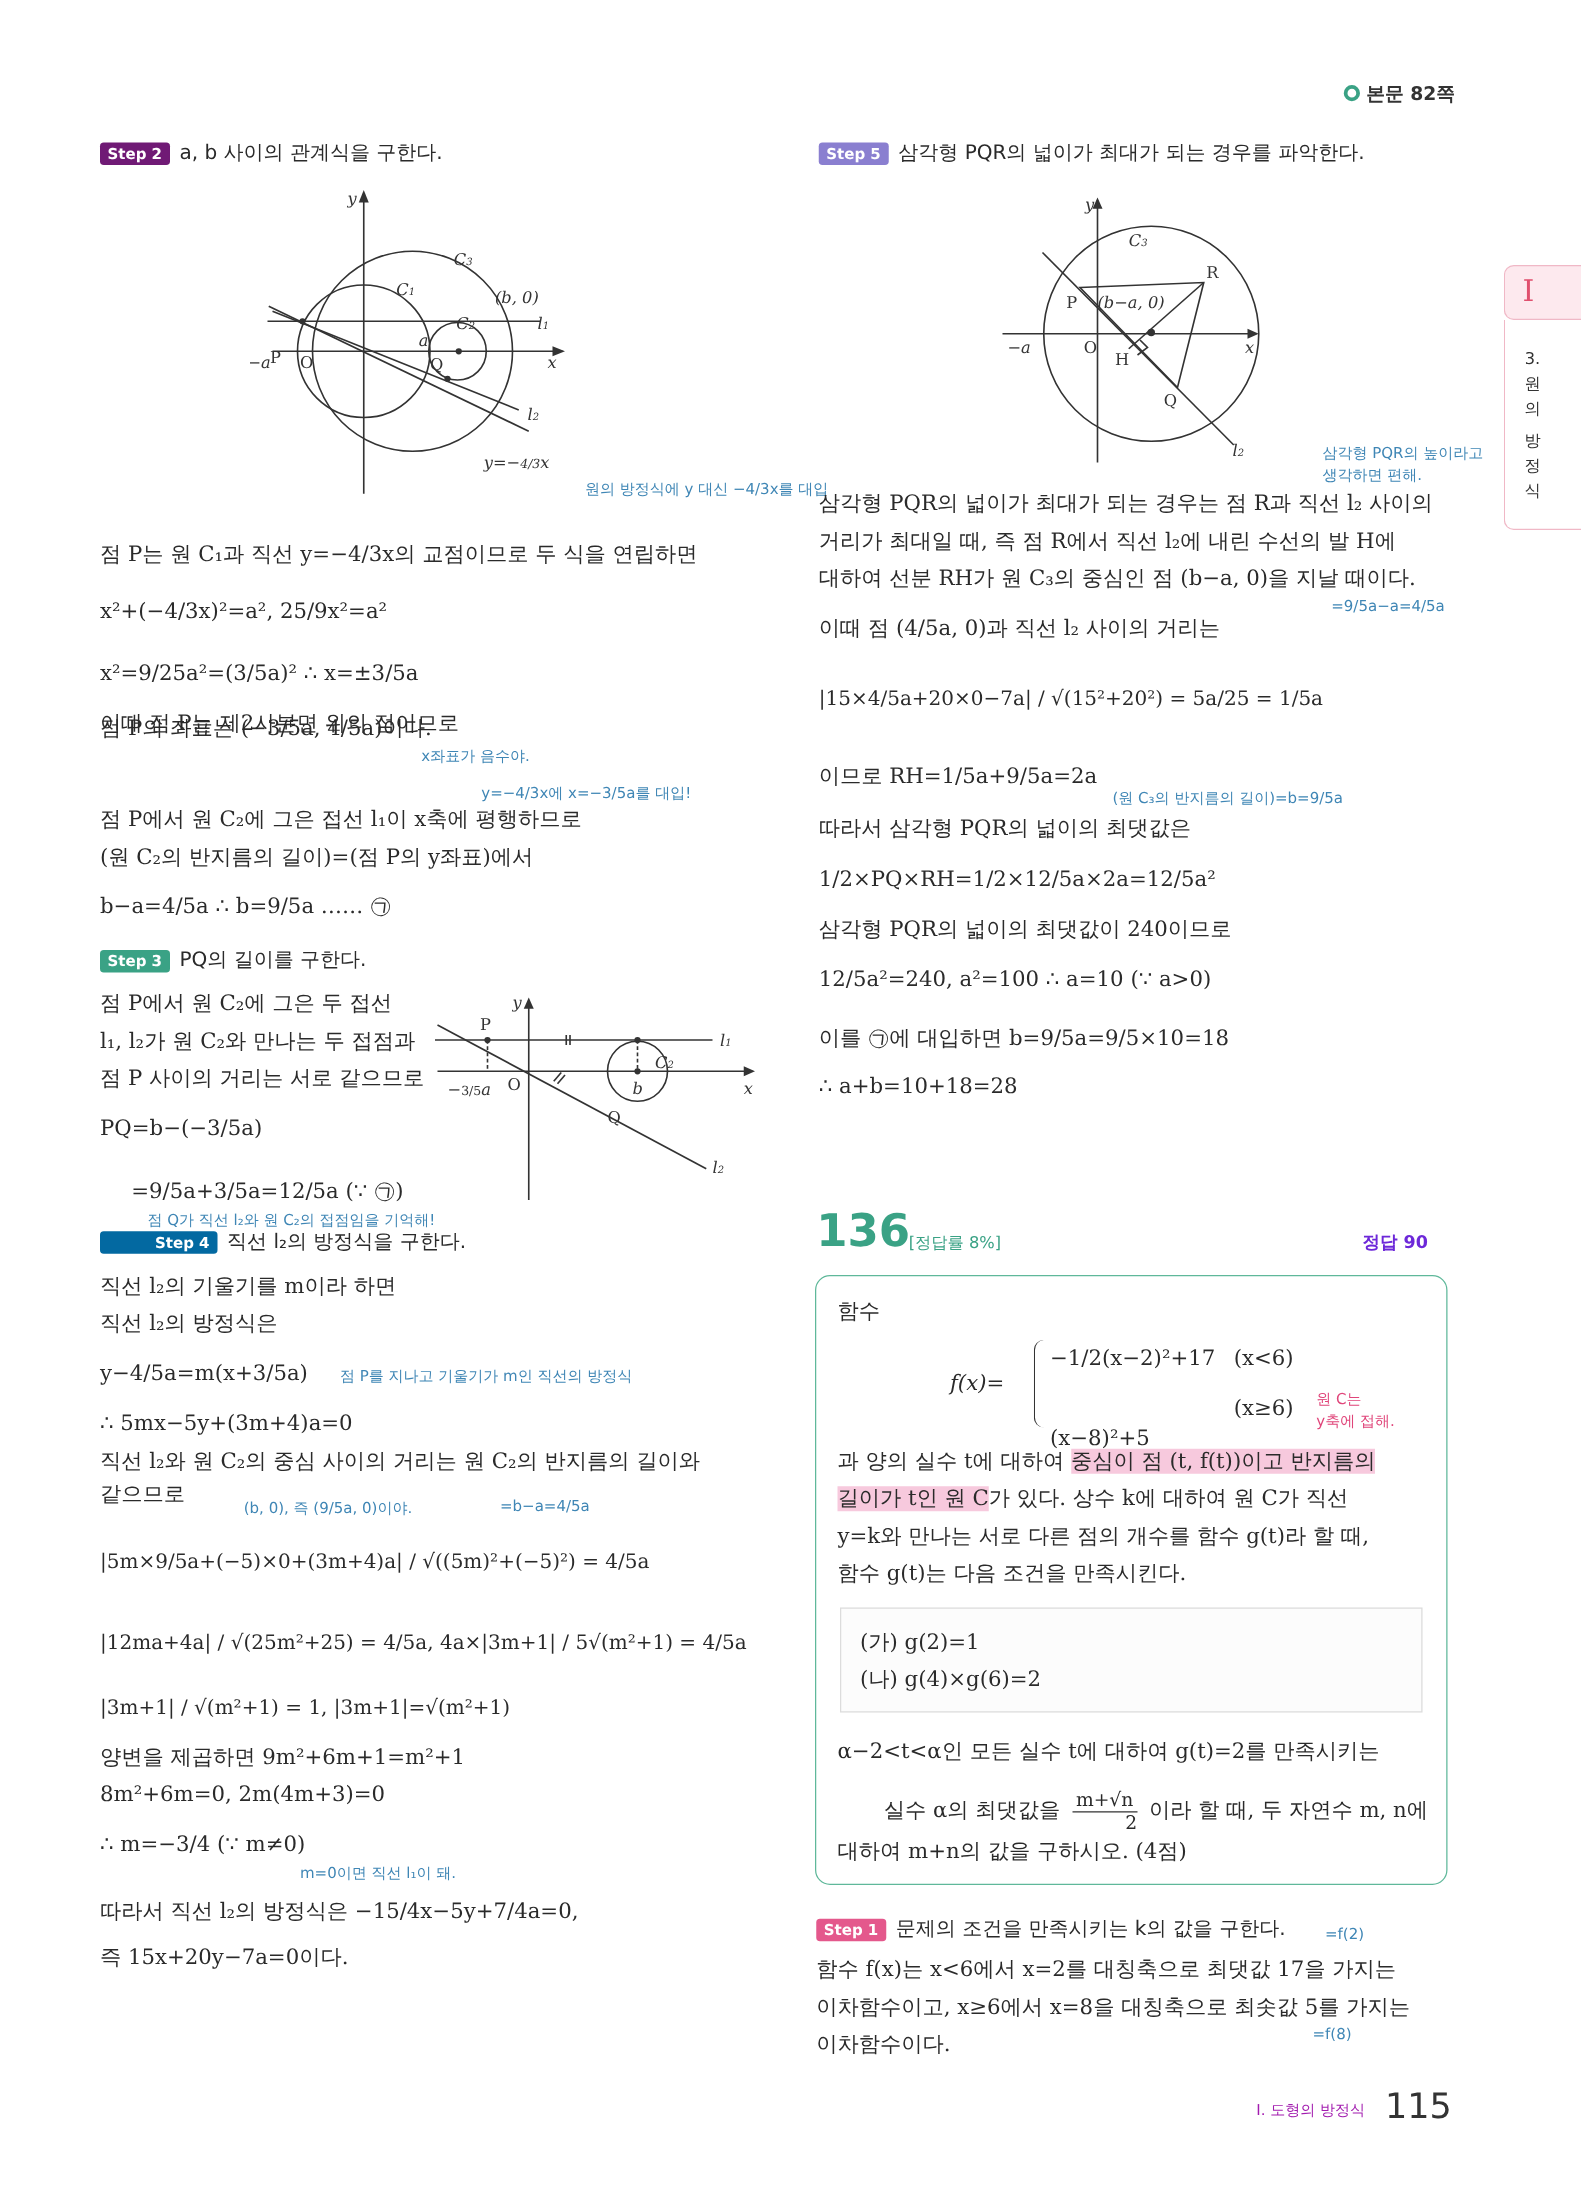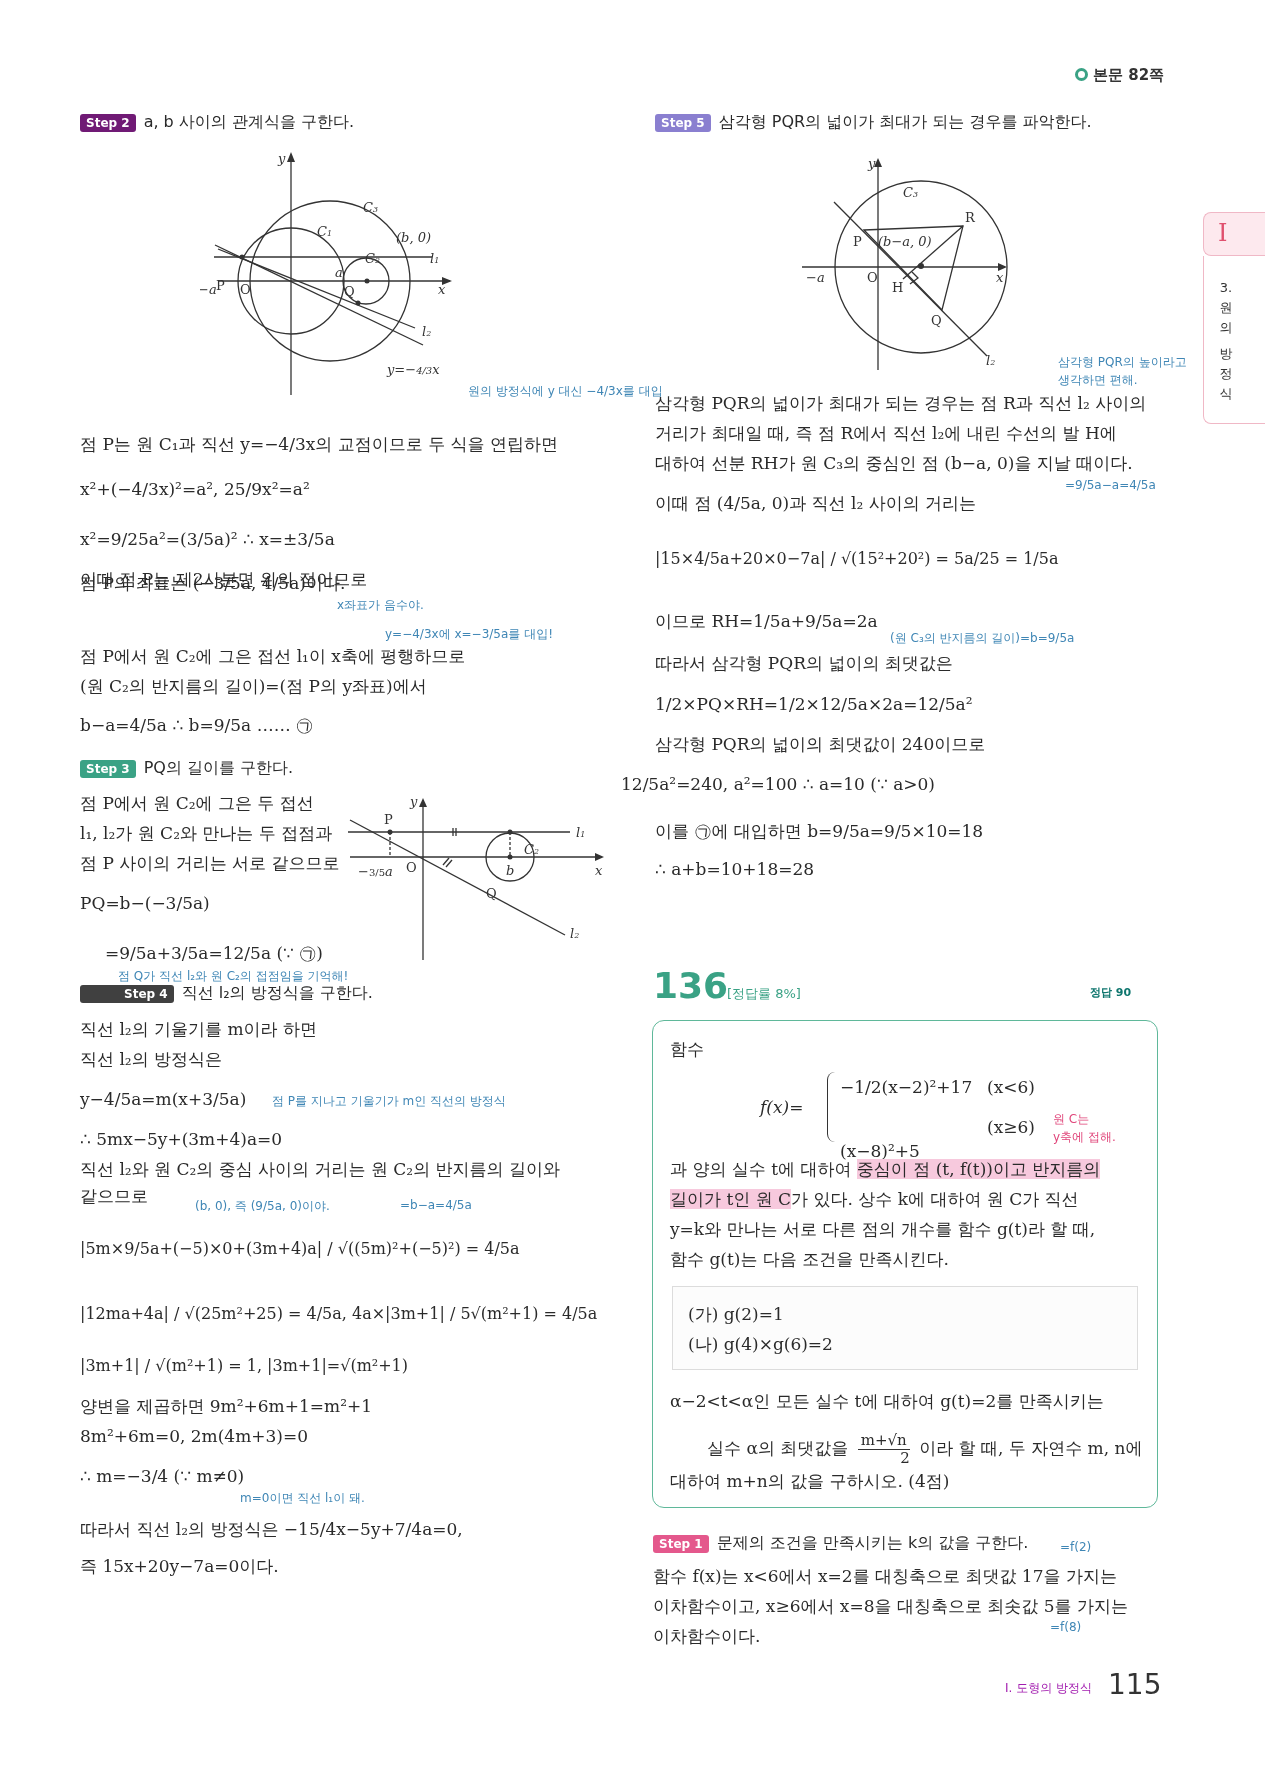"12/5a²=240, a²=100 ∴ a=10 (∵" div.line { left: 621px -> 655px }
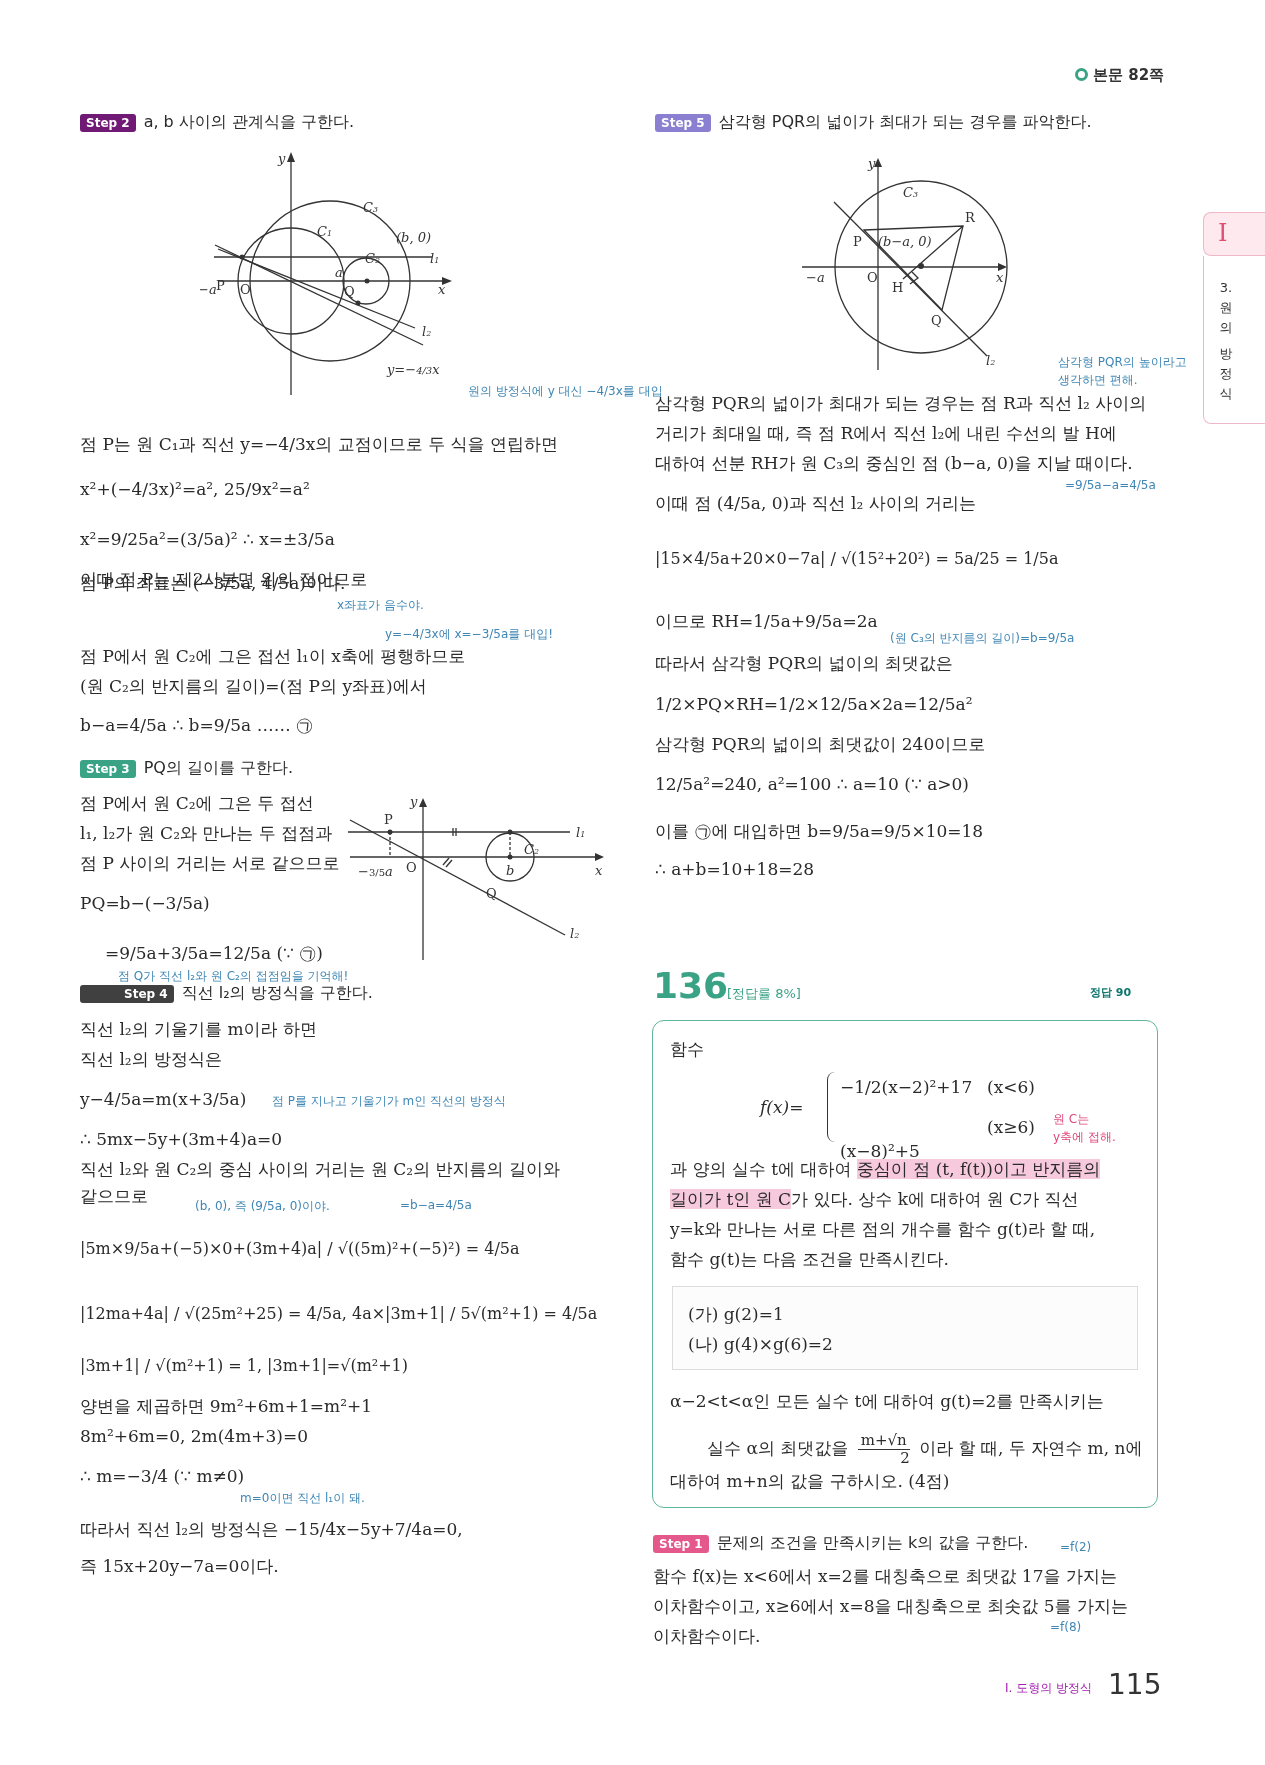"Step 4" span.badge { background: #404040 -> #0369a1 }
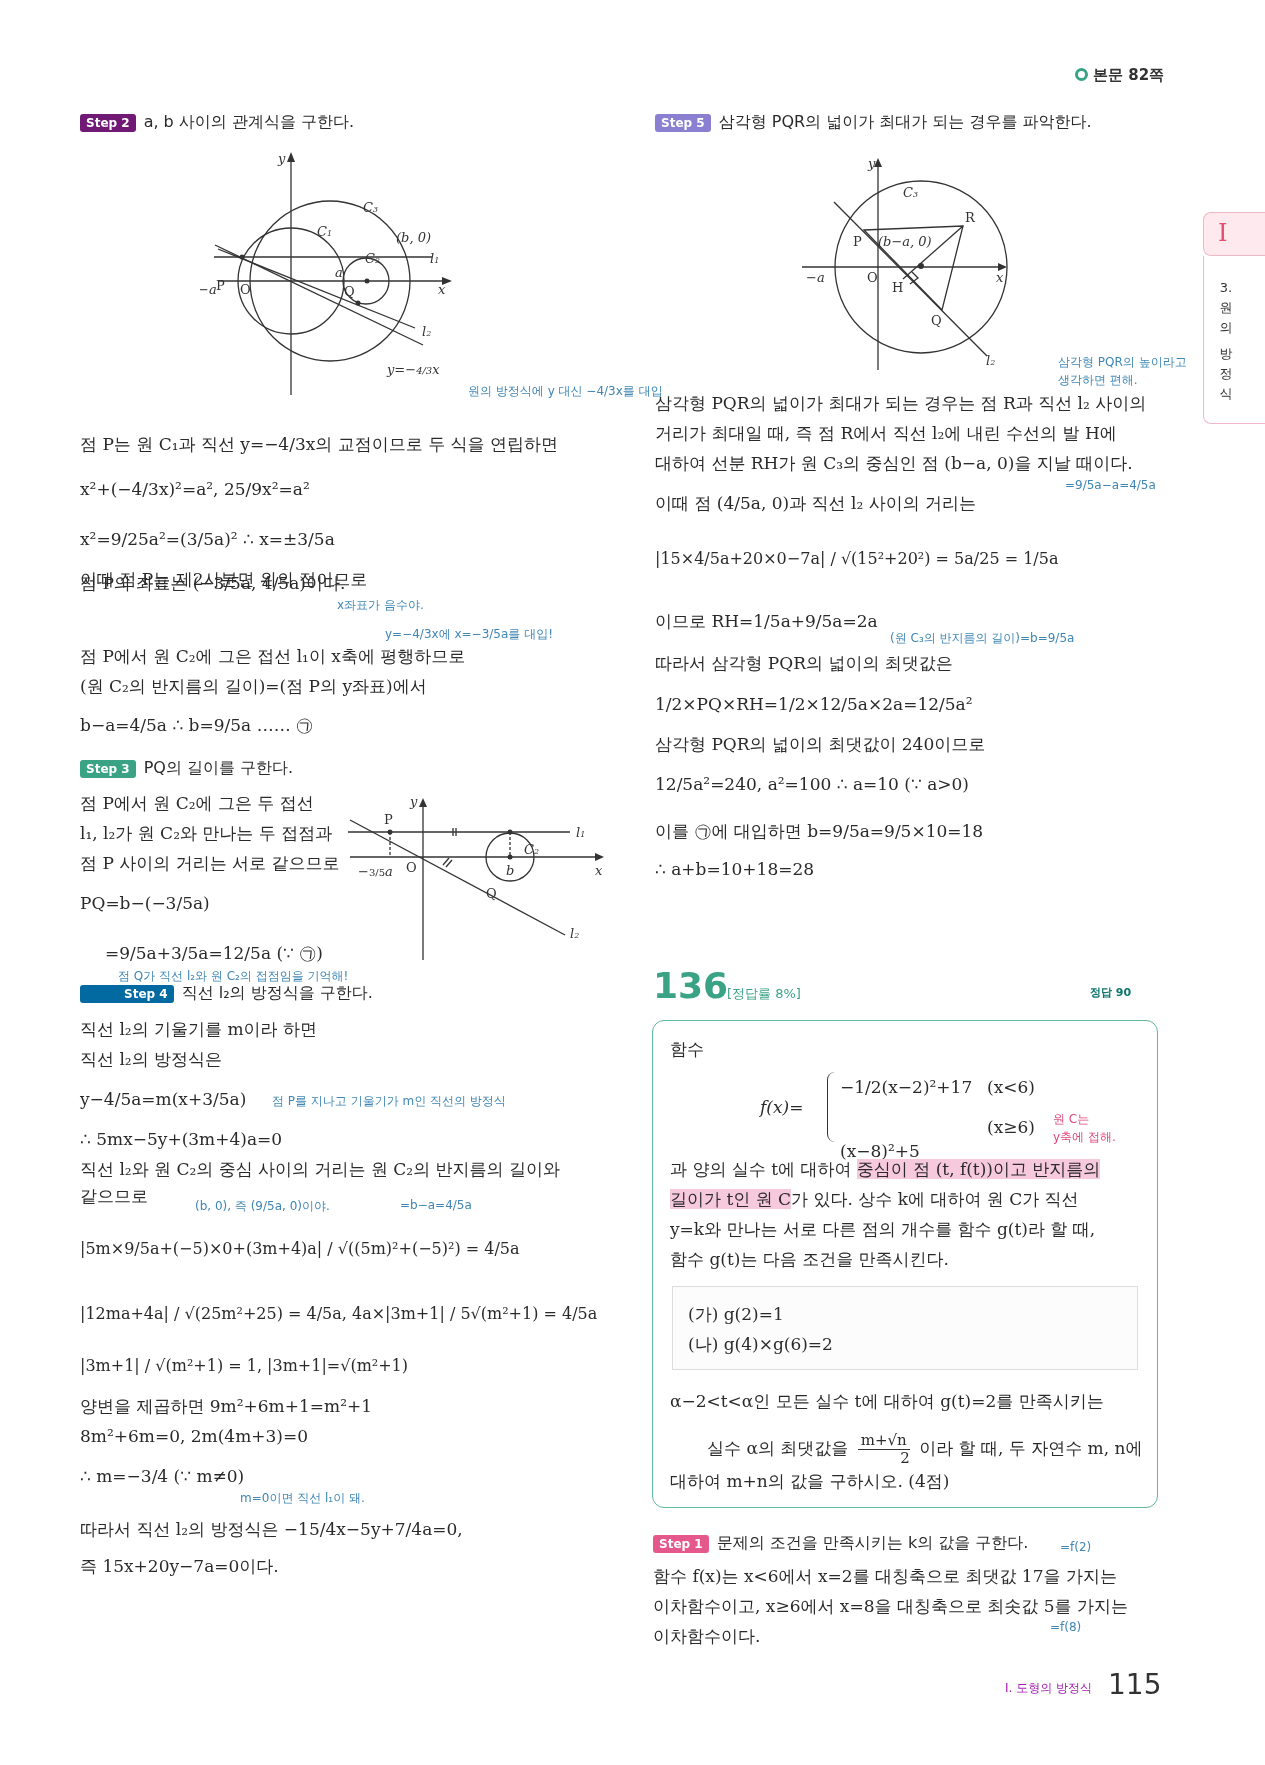"정답 90" div.abs { color: #0f766e -> #6d28d9; font-size: 11px -> 14px }
